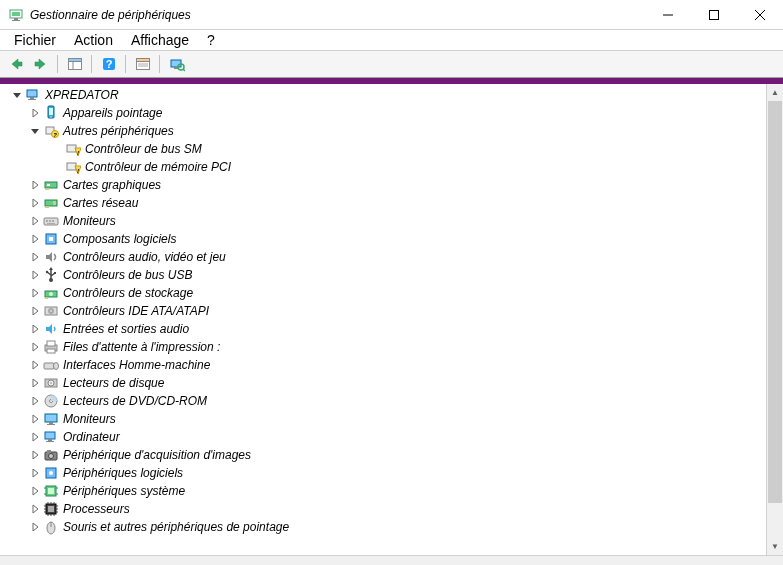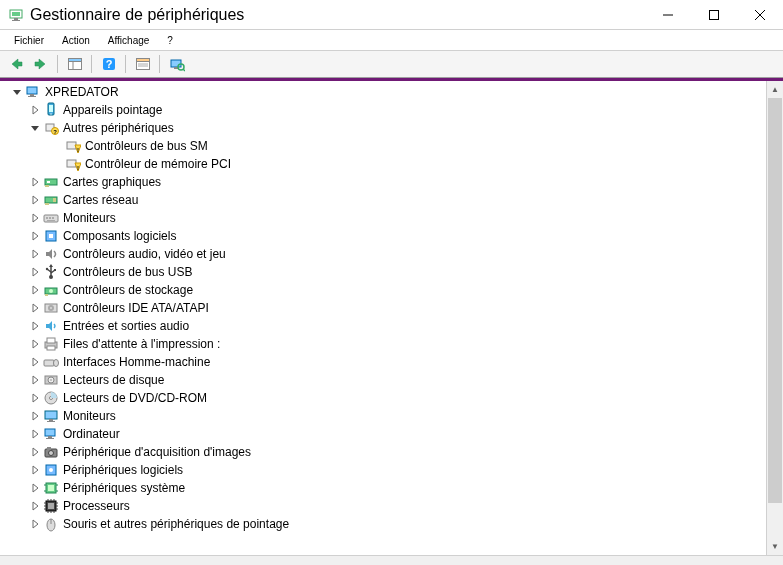"Gestionnaire de périphériques" .titlebar .title { font-size: 16px -> 12px; font-style: none -> italic }
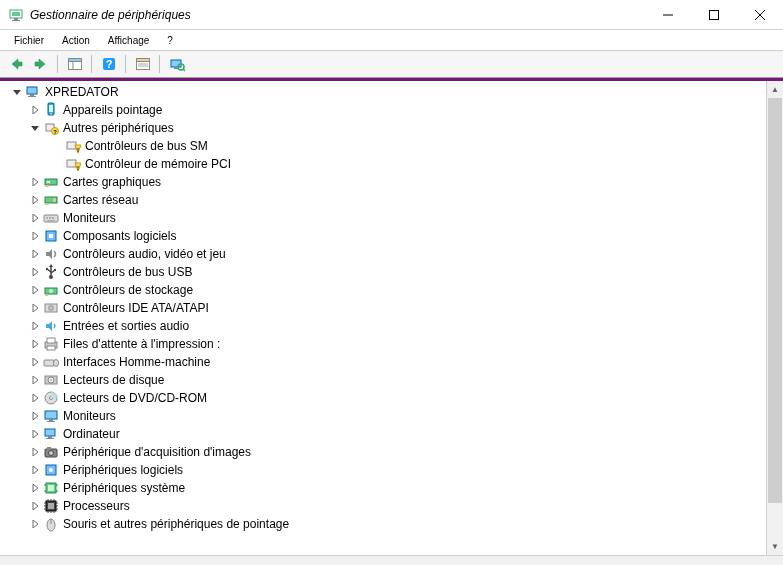"Fichier" .menubar .menu-item { font-size: 10px -> 14px }
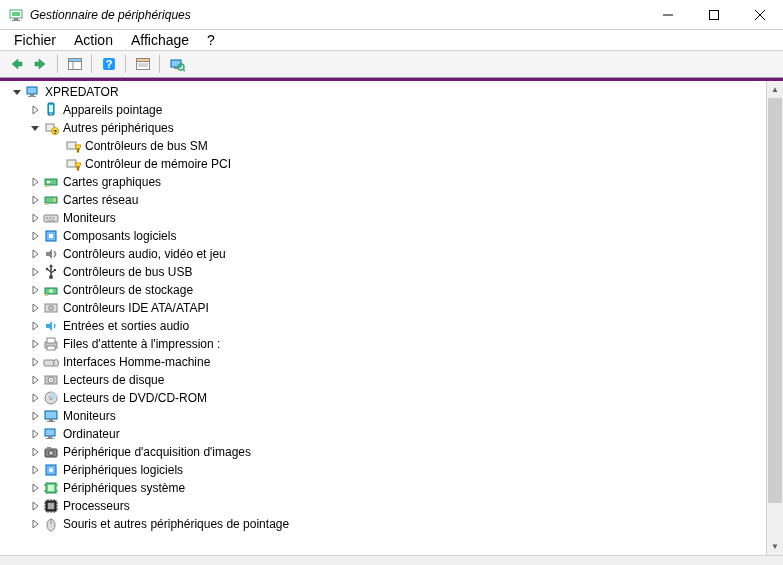"XPREDATOR" .tree-wrap { border-top: 3px solid #701a75 -> 6px solid #701a75; font-style: none -> italic }
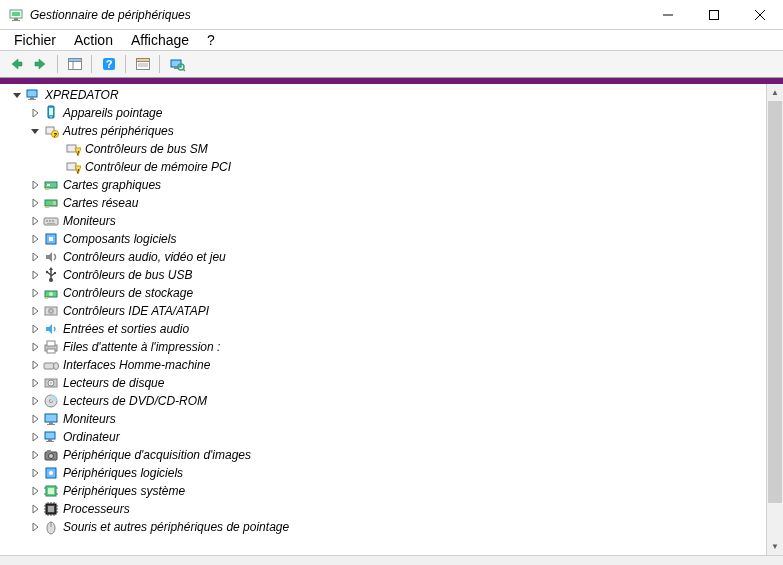"Contrôleurs de bus SM" span.node-label { text: Contrôleurs -> Contrôleur }
